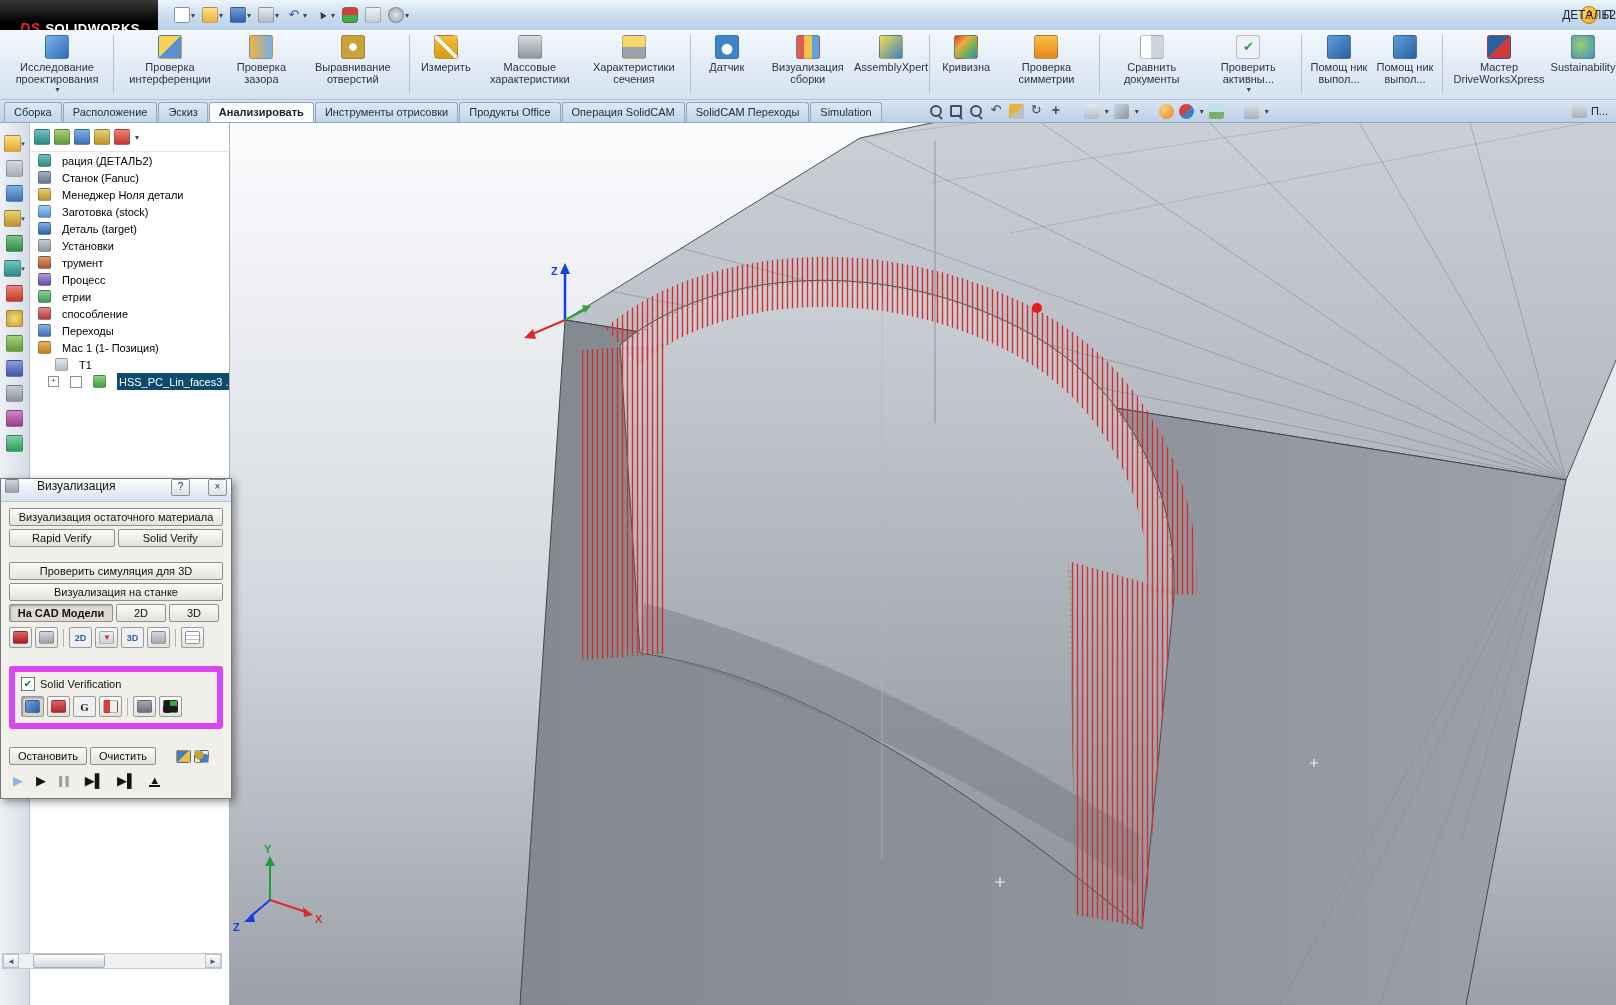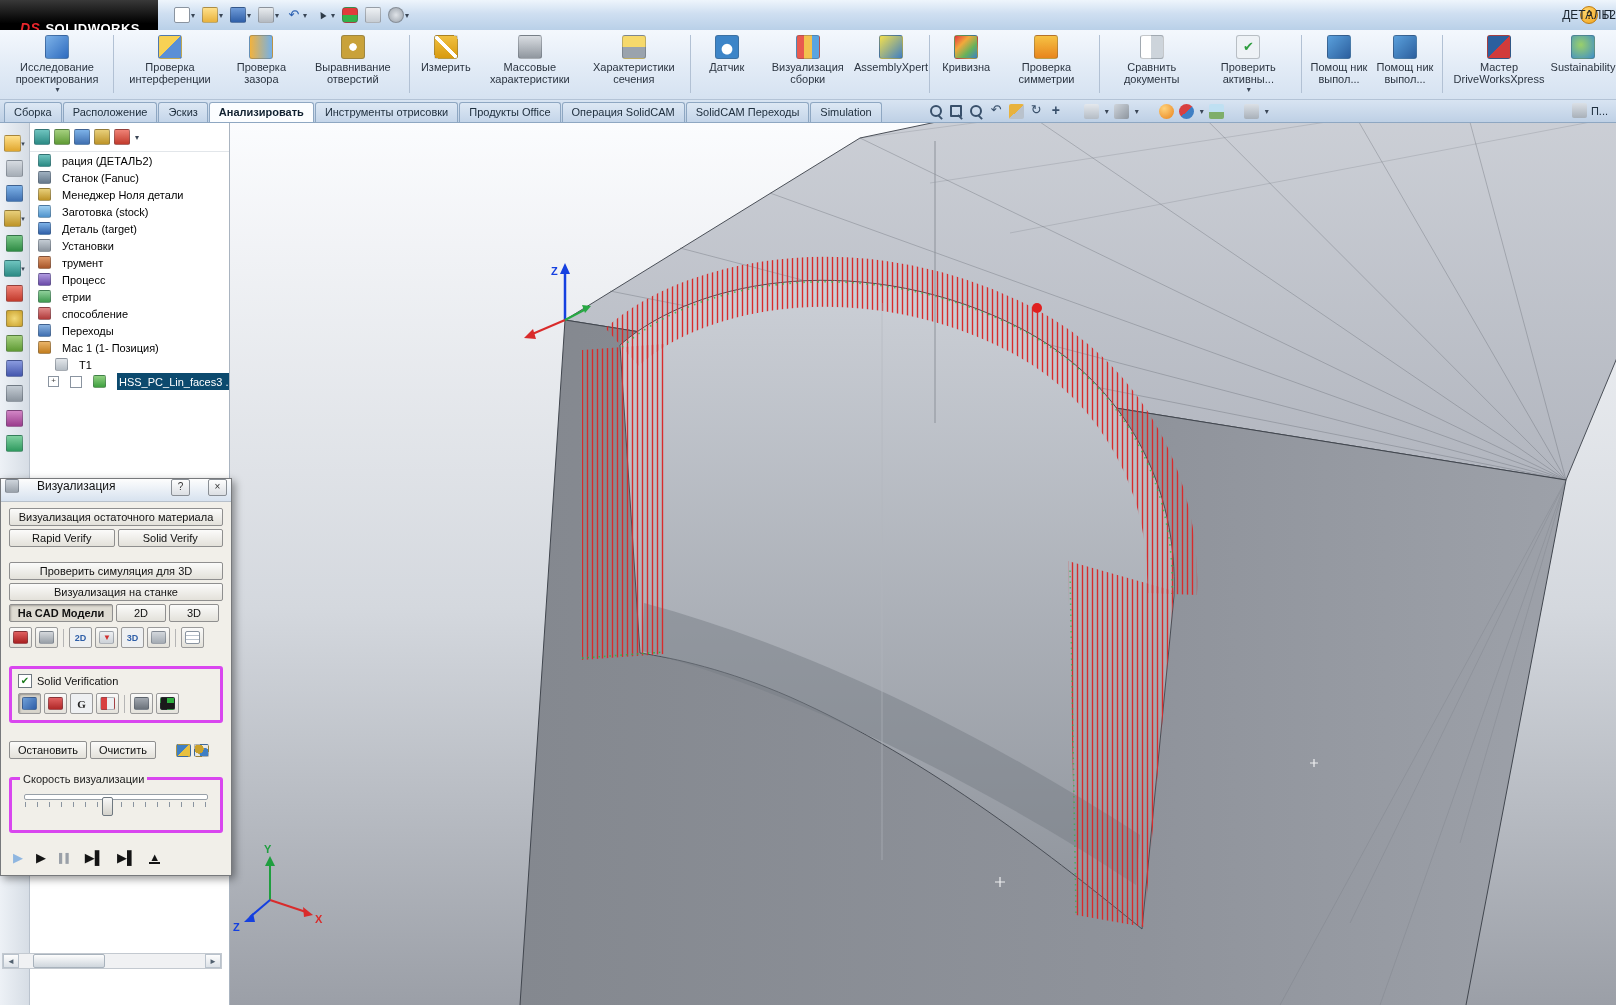"Solid Verification" .gbox { border: 3px solid #d946ef -> 6px solid #d946ef }
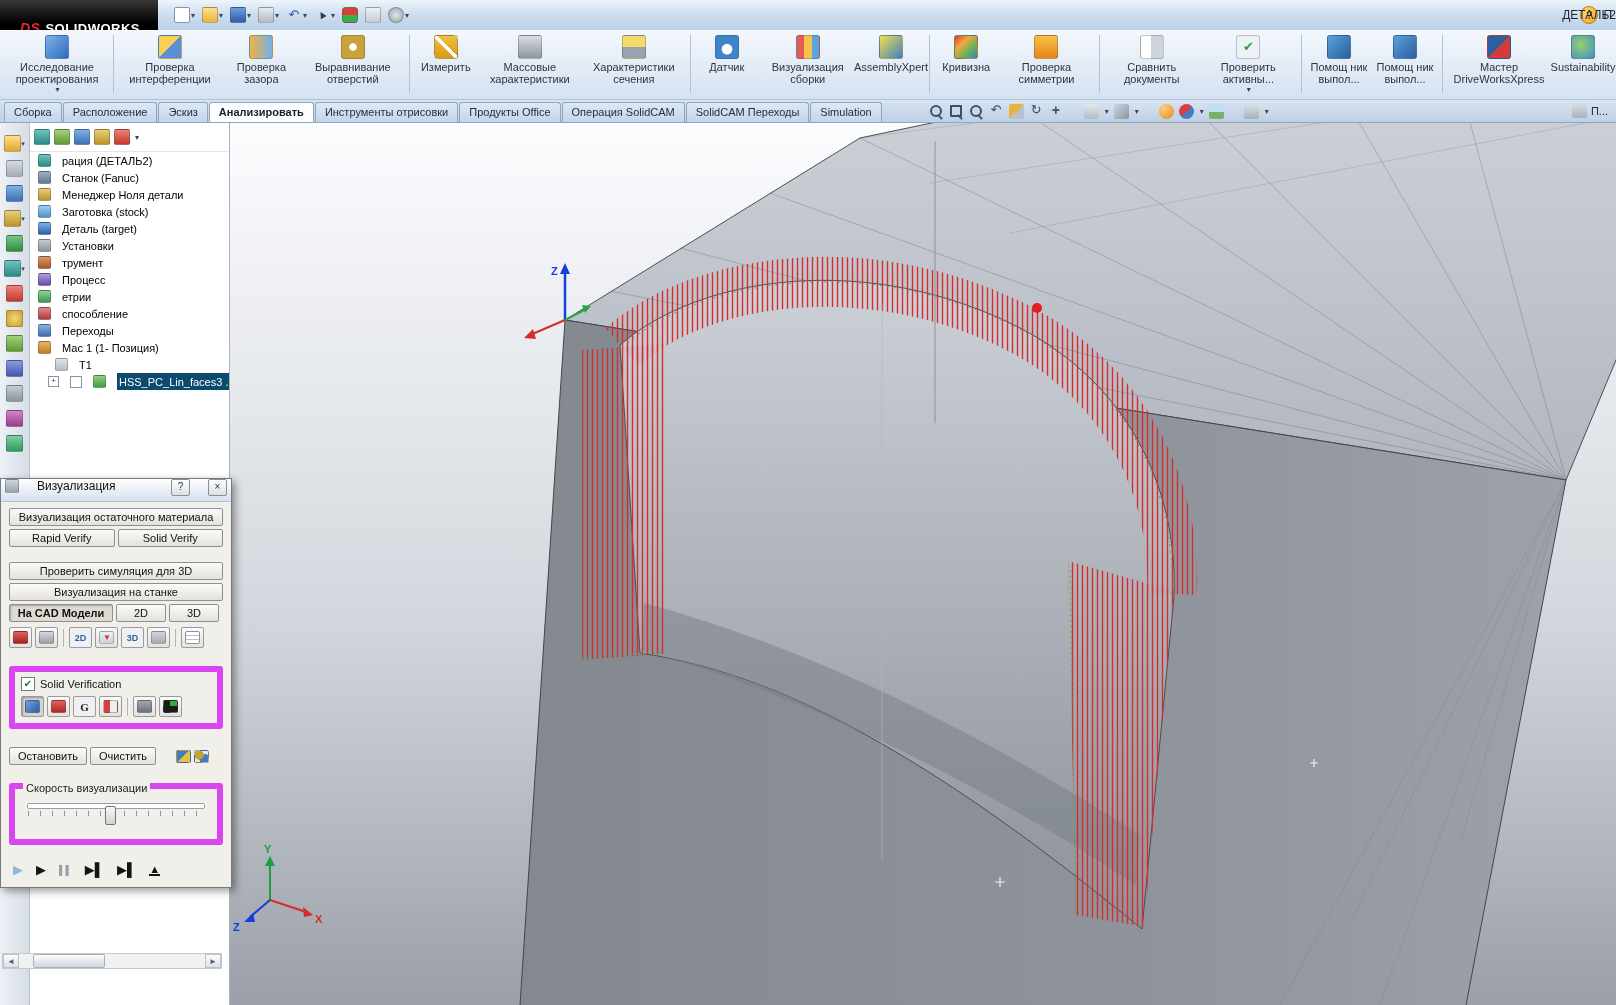"Скорость визуализации" div.gbox { html: <div> <span>Скорость визуализации</span> <div> <div></div> <div></div> <div></div> </div> </div> -> none }
